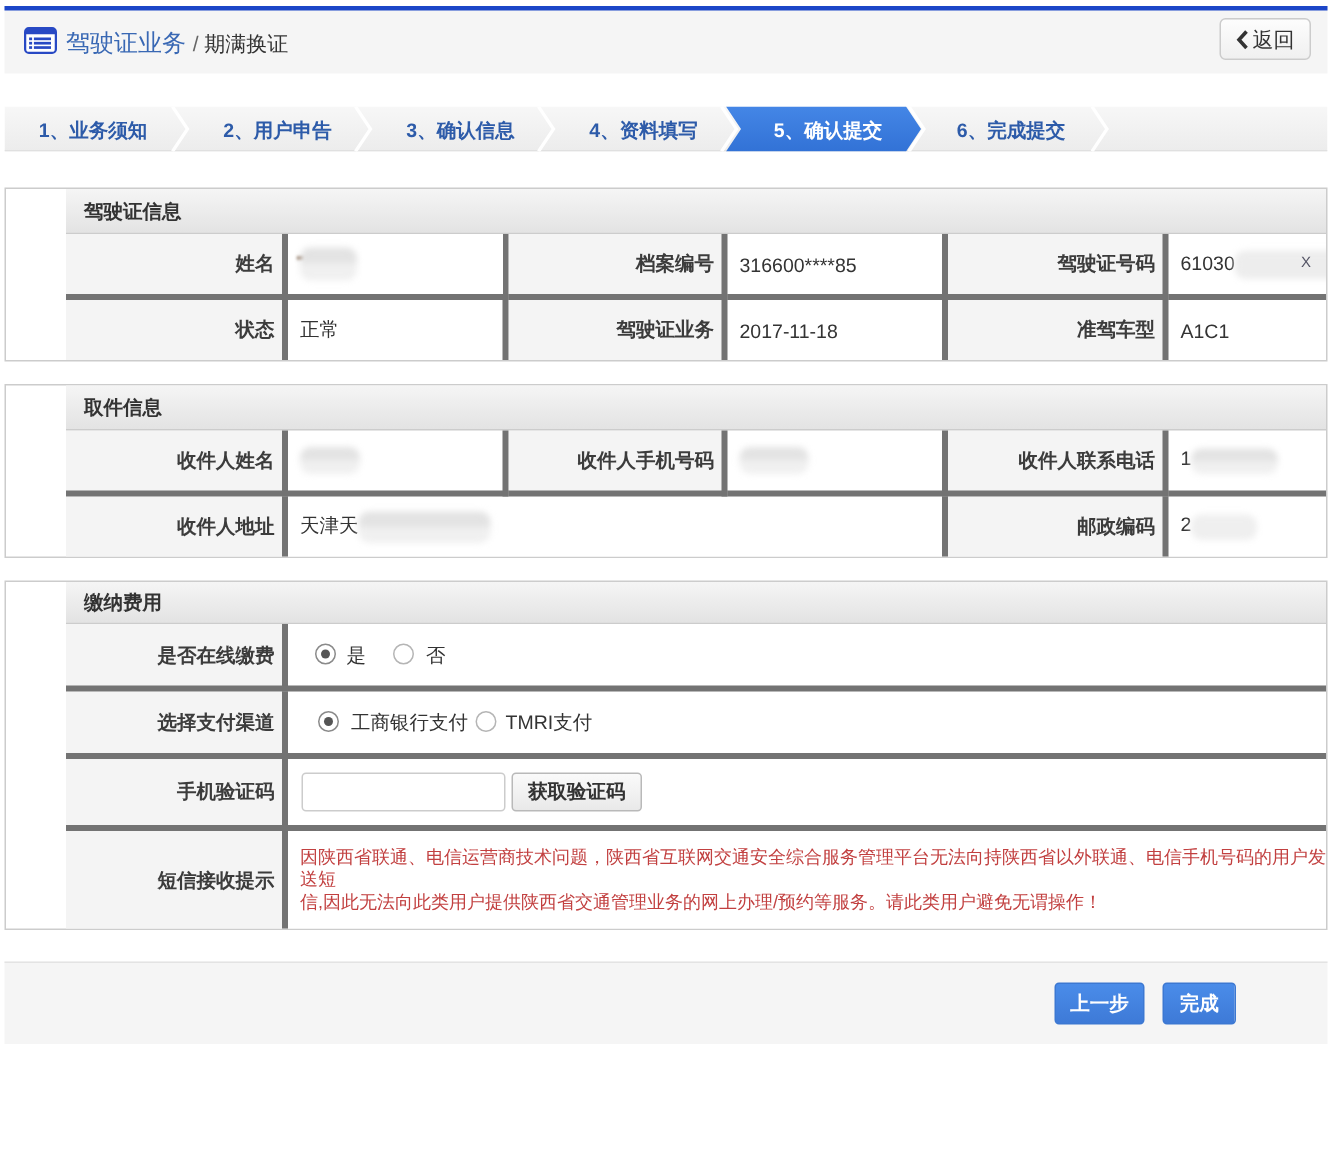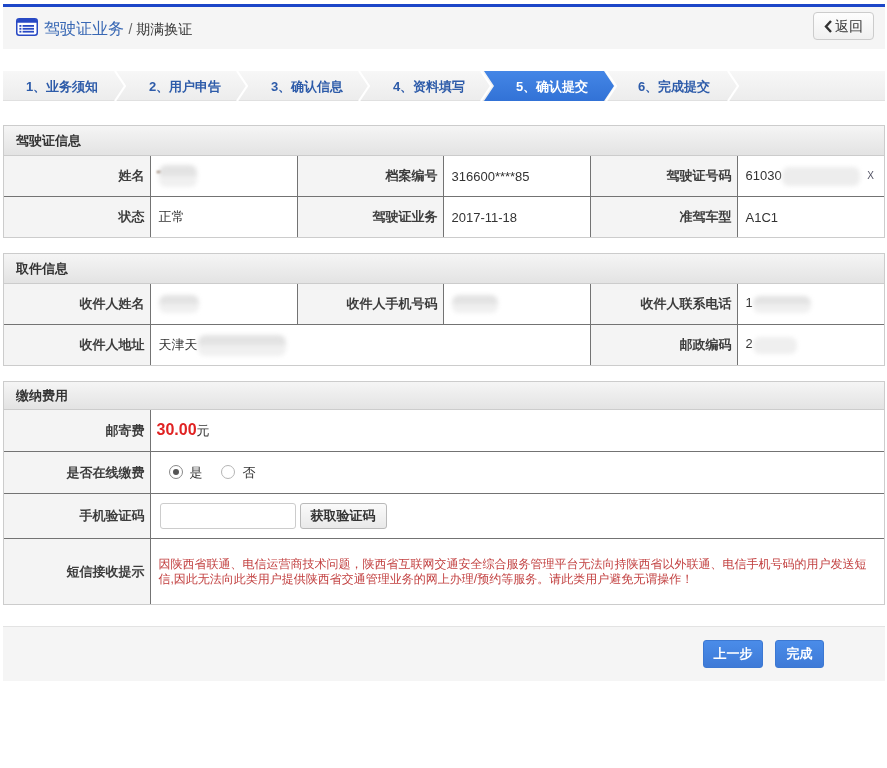"驾驶证信息" .sec { padding-left: none -> 40px }
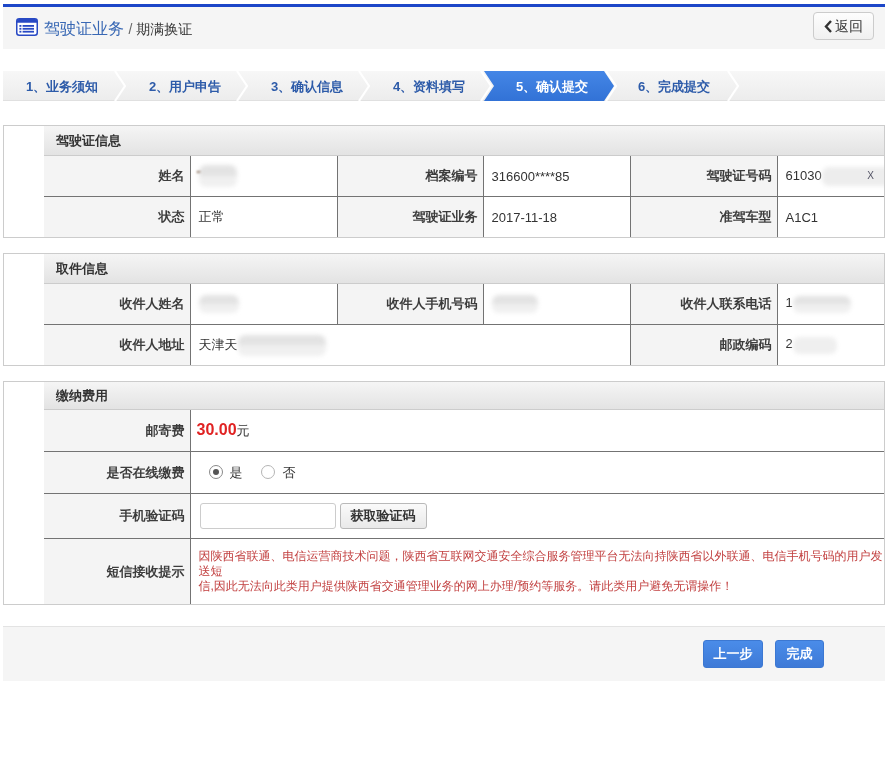"姓名" td { border: 1px solid #737373 -> 4px solid #737373 }
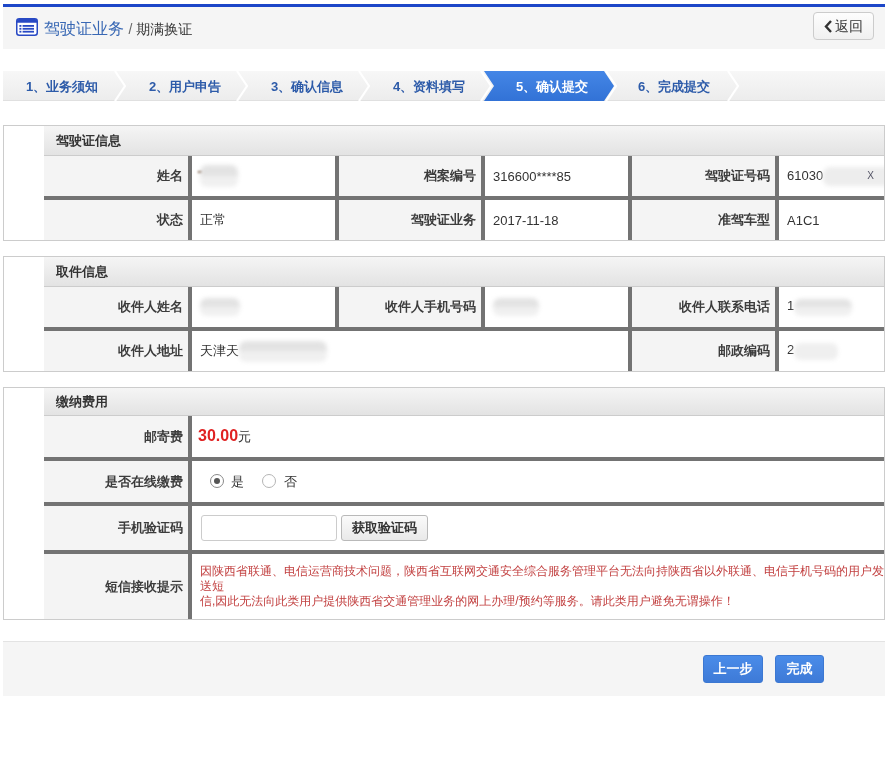"邮寄费" tr { html: <tr> <td>邮寄费</td> <td><span>30.00</span><span>元</span></td> </tr> -> none }
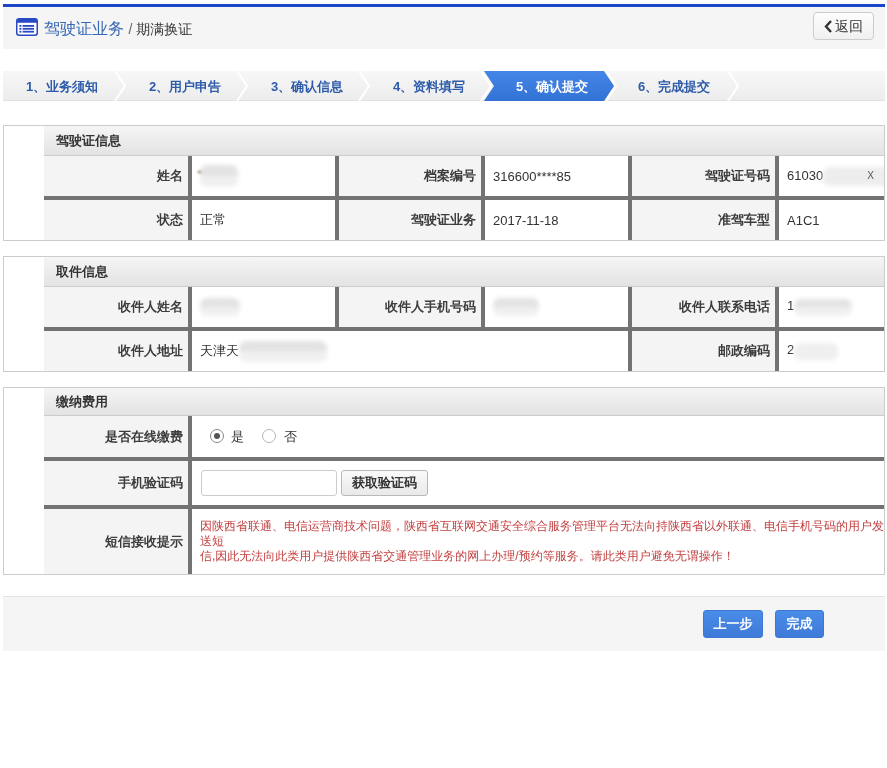"选择支付渠道" tr { html: none -> <tr> <td>选择支付渠道</td> <td><span></span><span>工商银行支付</span><span></span><span>TMRI支付</span></td> </tr> }
